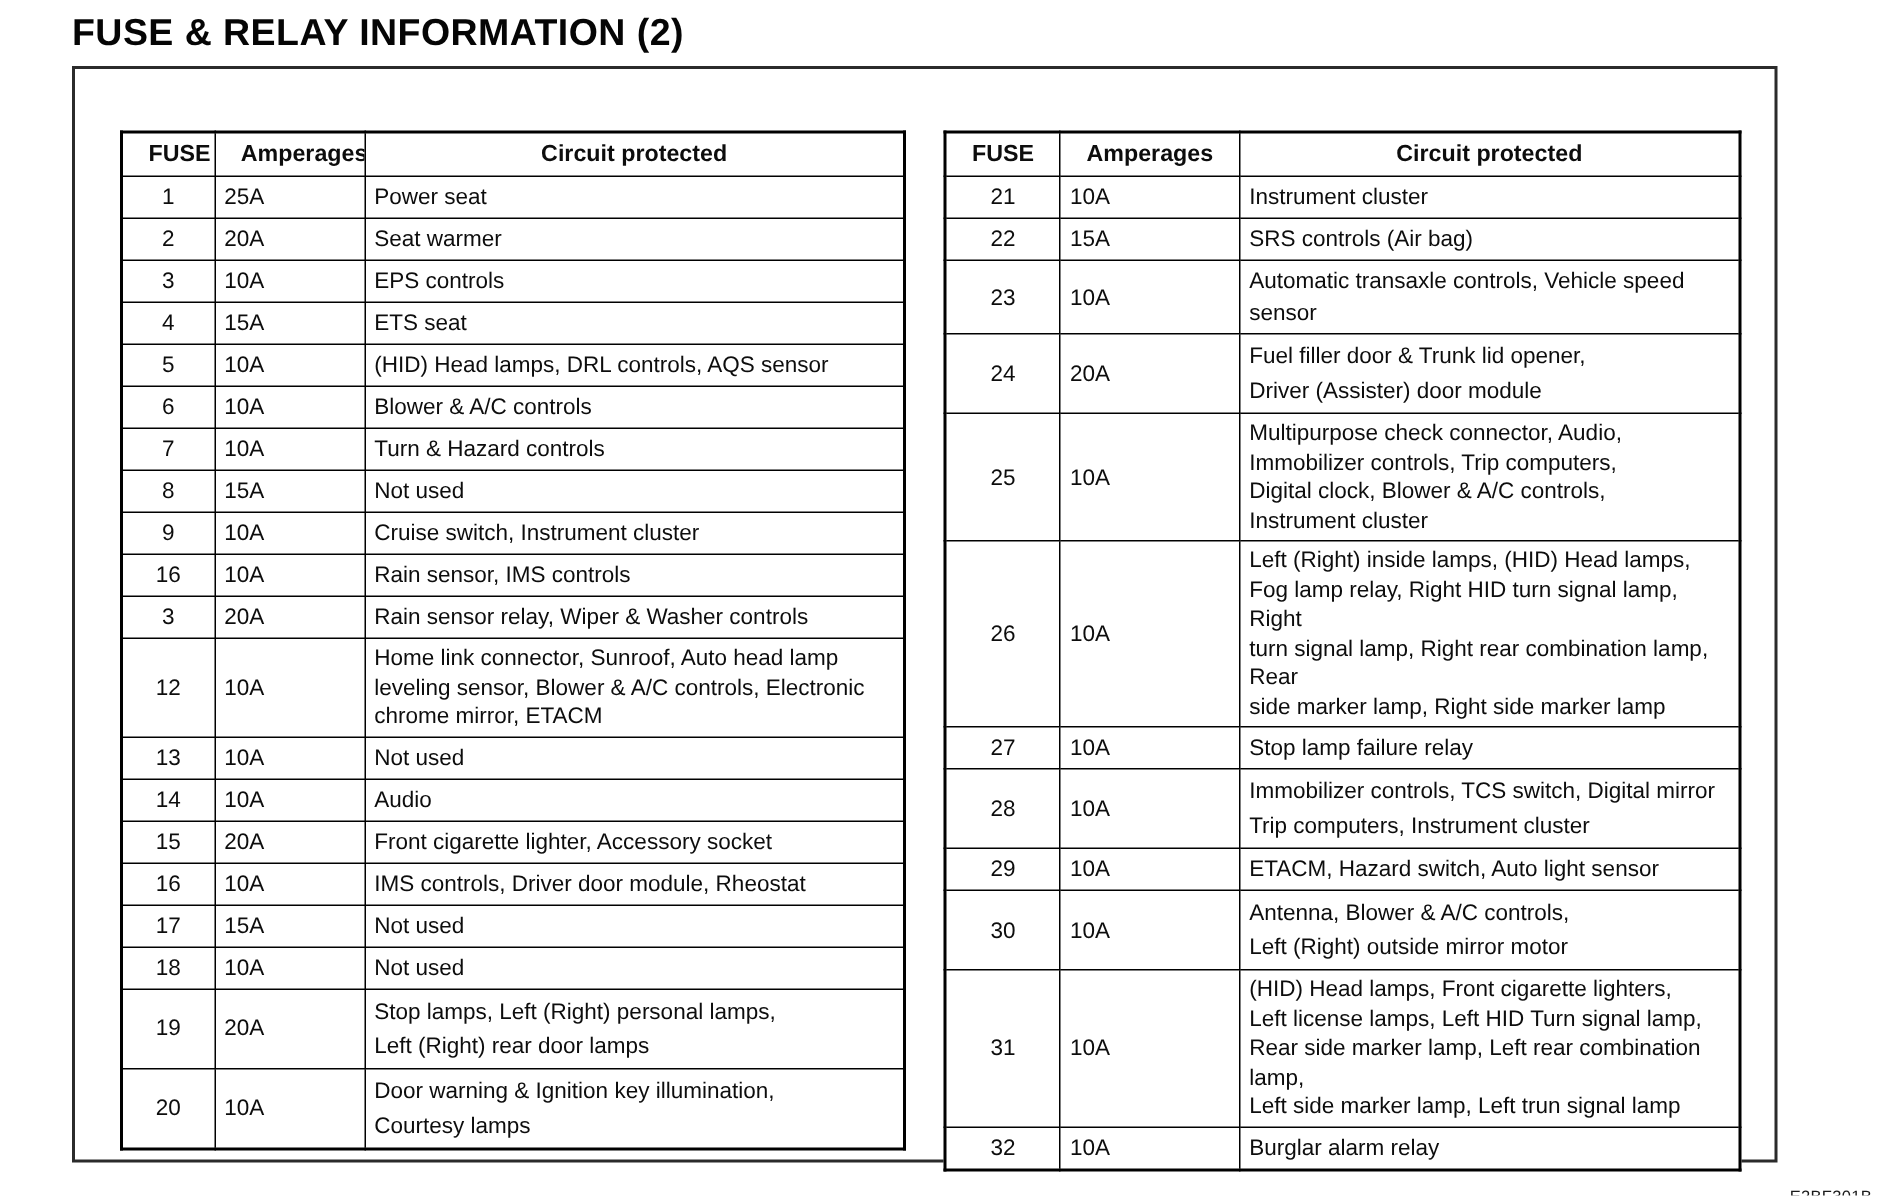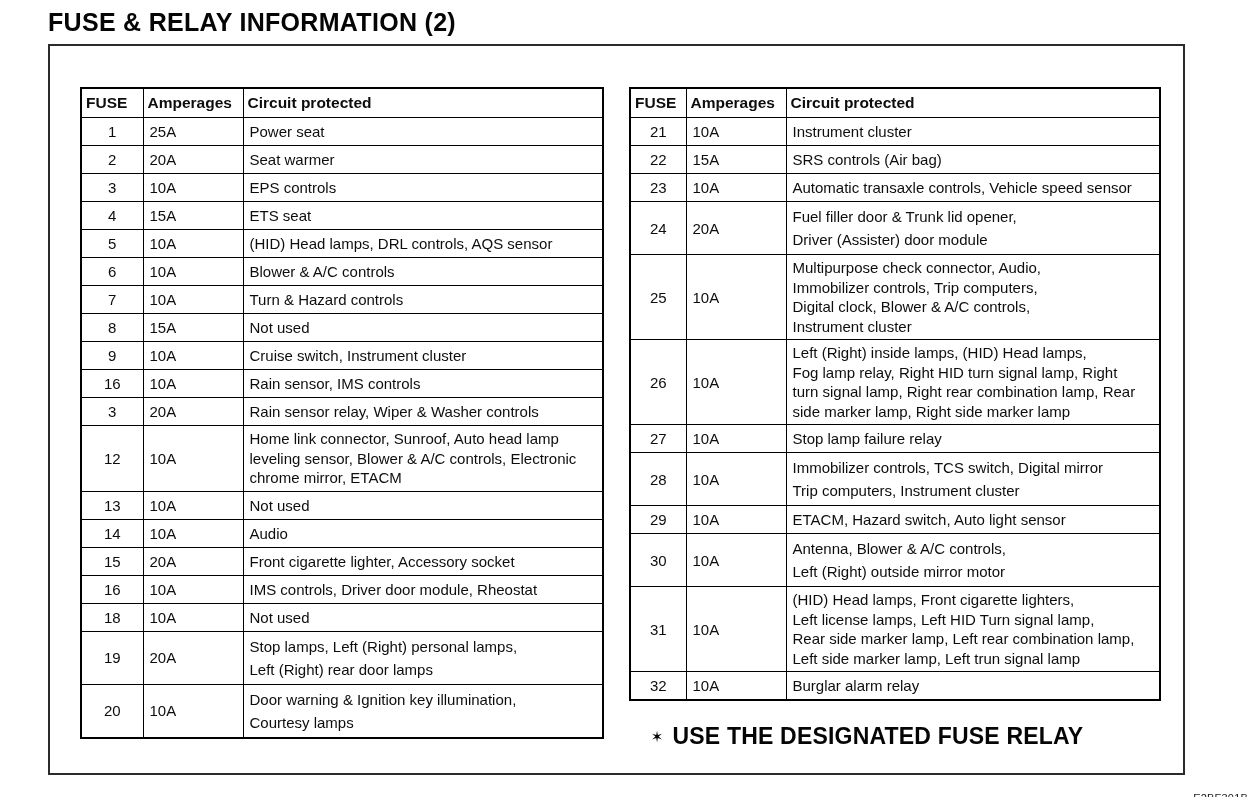"FUSE" table.fuse-table th { padding: 2px 4px -> 2px 17px; text-align: left -> center }
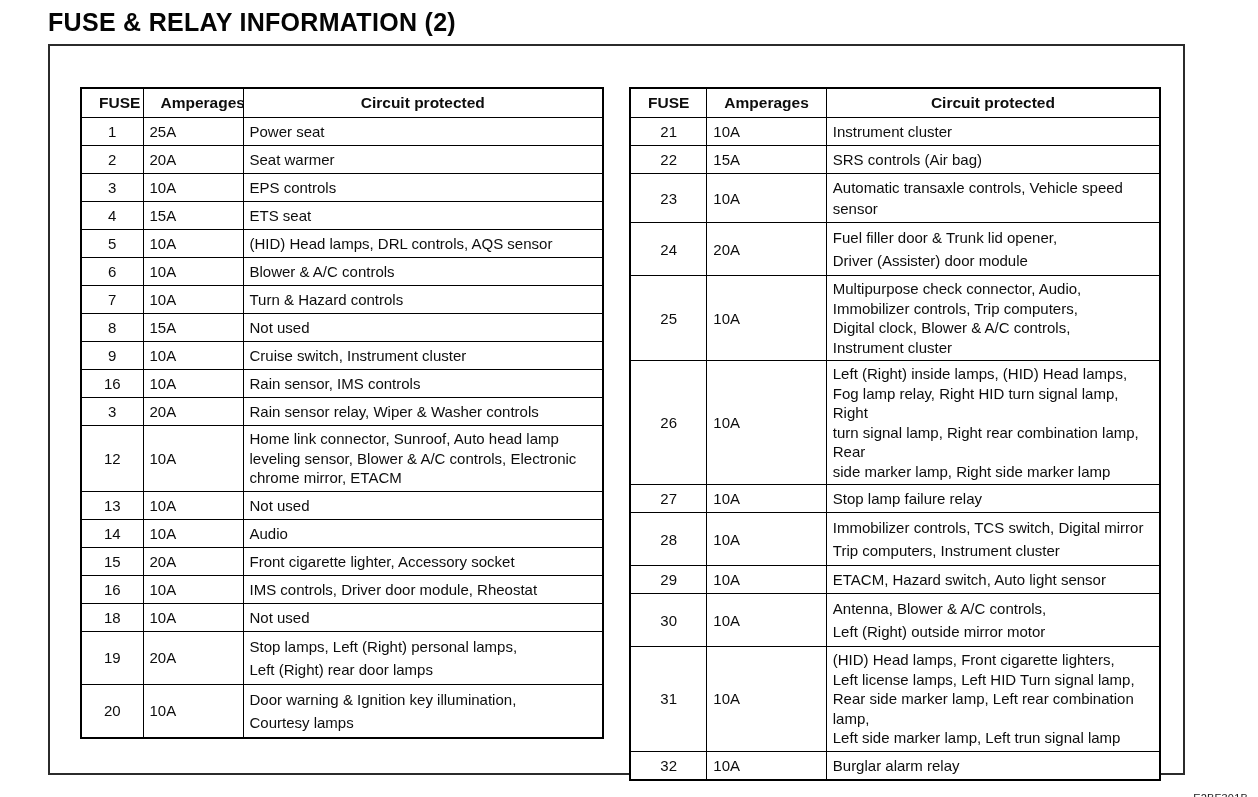"17" tr { html: none -> <tr> <td>17</td> <td>15A</td> <td> <div>Not used</div> </td> </tr> }
